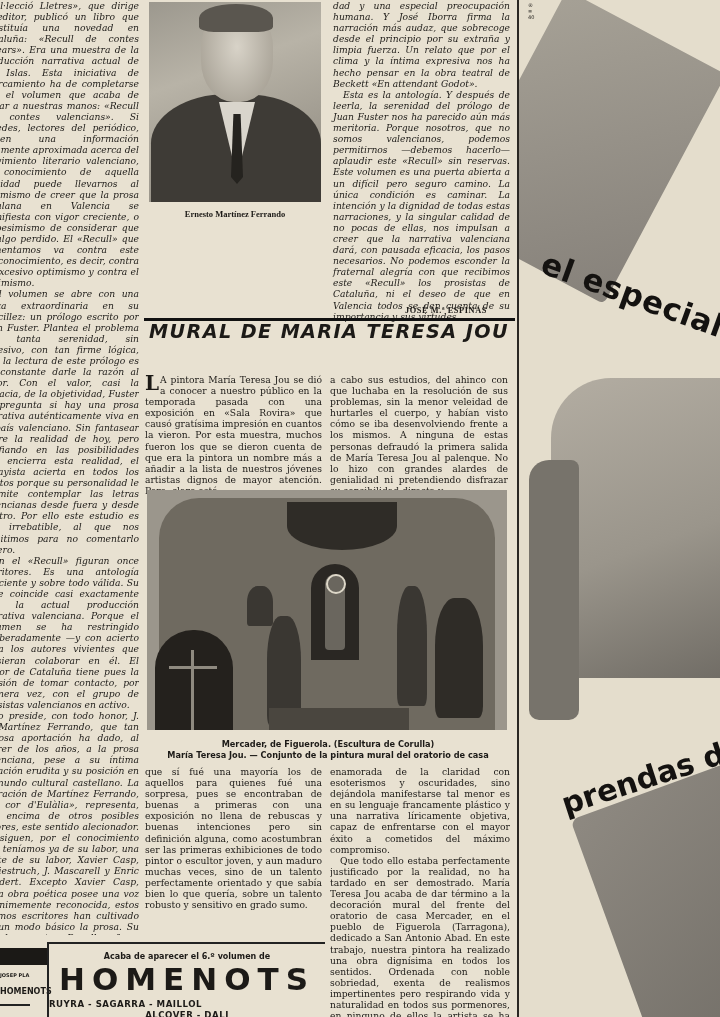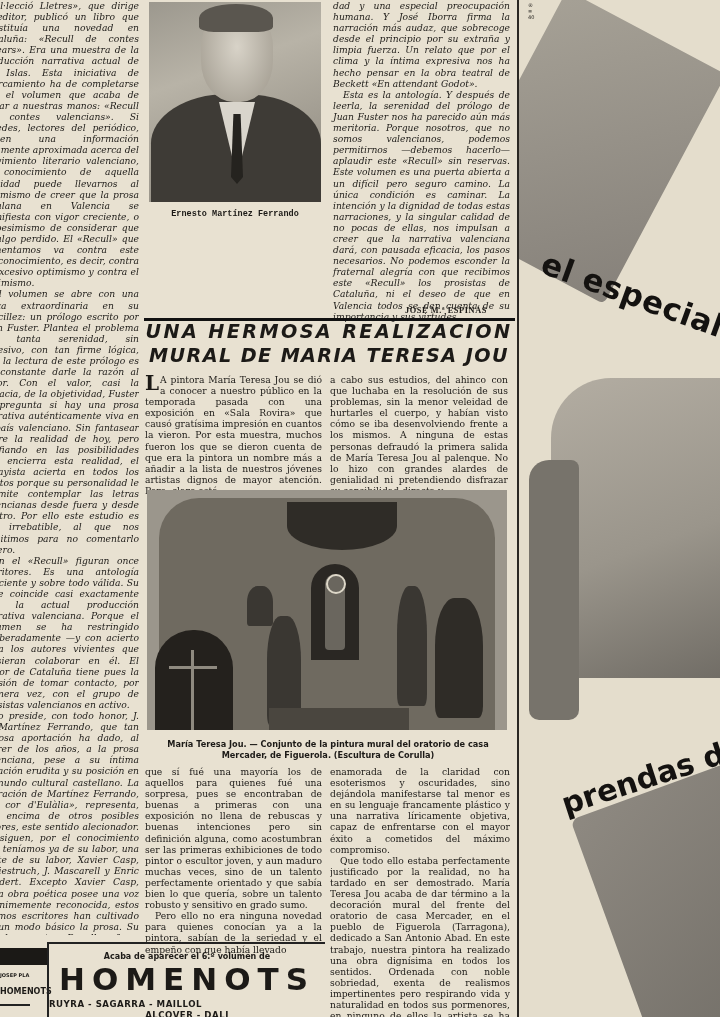"Ernesto Martínez Ferrando" #portrait-caption { font-family: Liberation Mono, monospace -> Liberation Serif, serif }
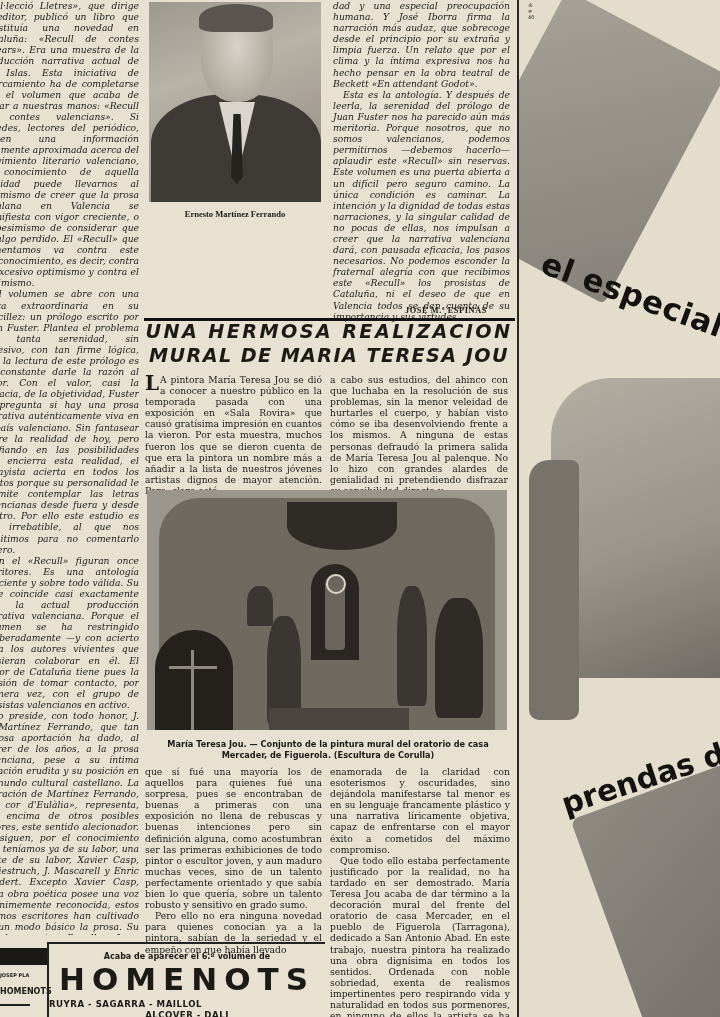"UNA HERMOSA REALIZACION" div.l1 { html: <div>UNA HERMOSA REALIZACION</div> -> none }
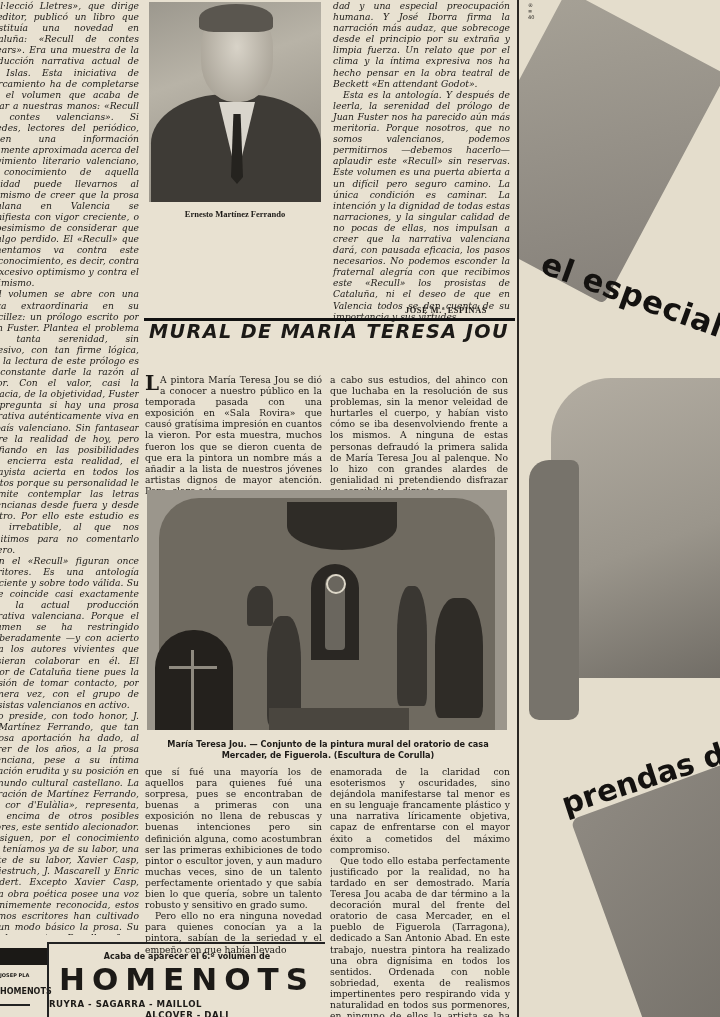"María Teresa Jou. — Conjunto" div { order: before "Mercader, de Figuerola. (Escultura de" -> after "Mercader, de Figuerola. (Escultura de" }
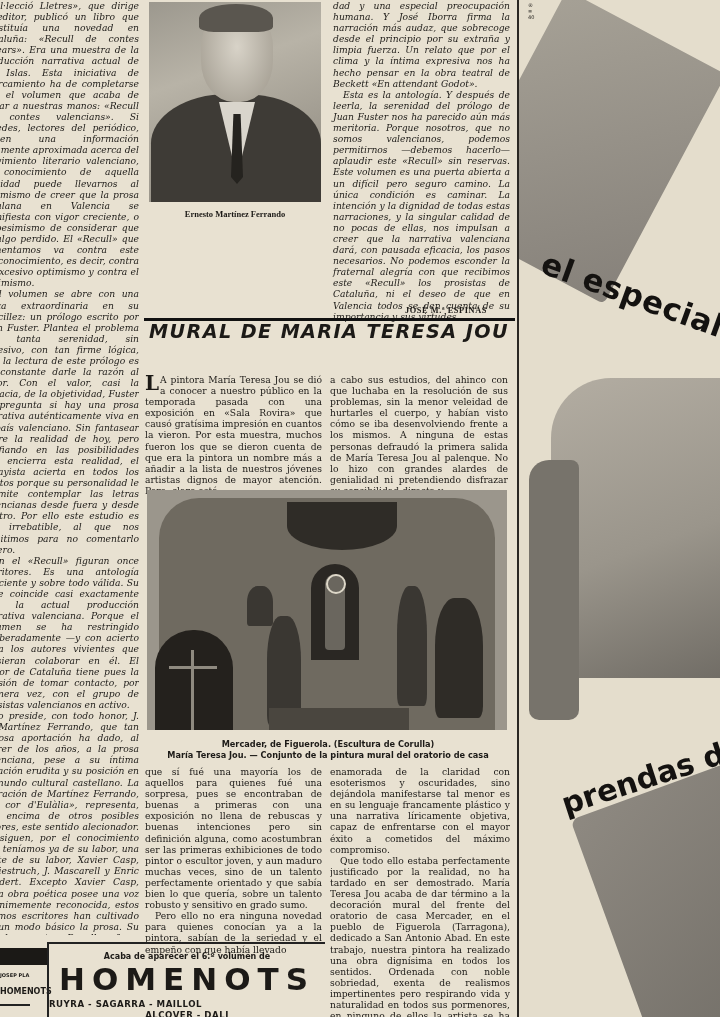"Pero ello no era ninguna" p.ind { html: <p>Pero ello no era ninguna novedad para quienes conocían ya a la pintora, sabían de la seriedad y el empeño con que había llevado</p> -> none }
